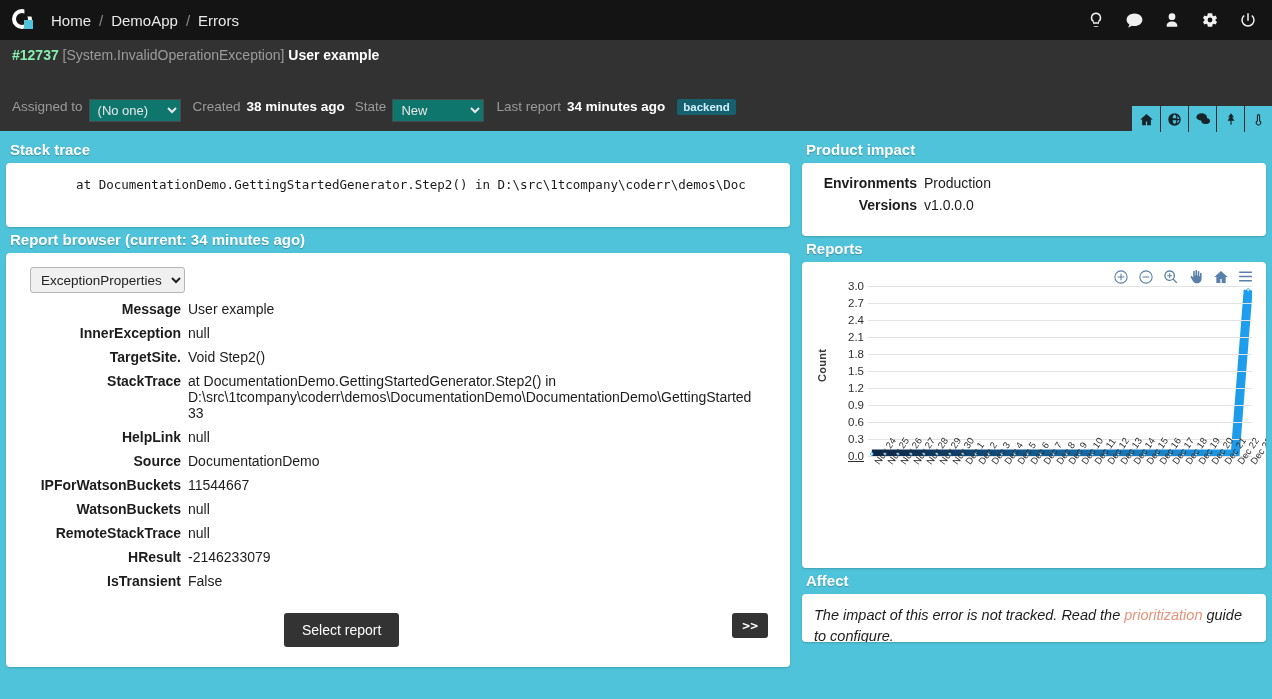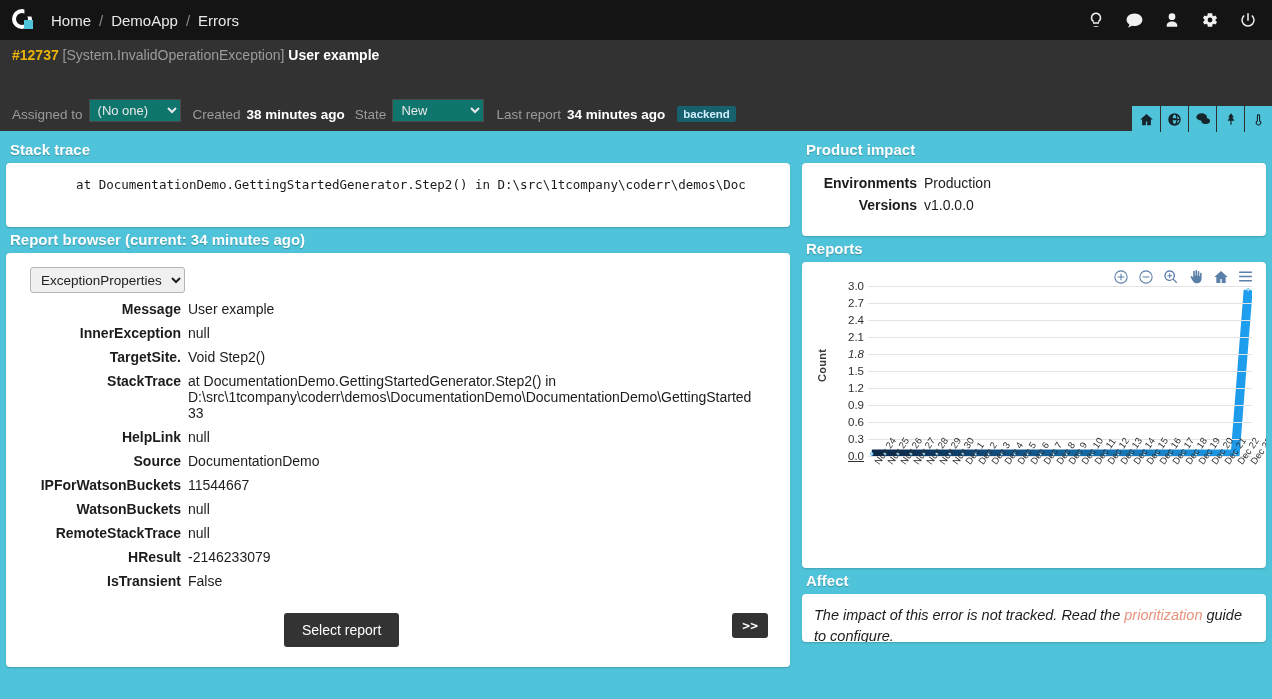"#12737" .title-row .id { color: #eab308 -> #86efac }
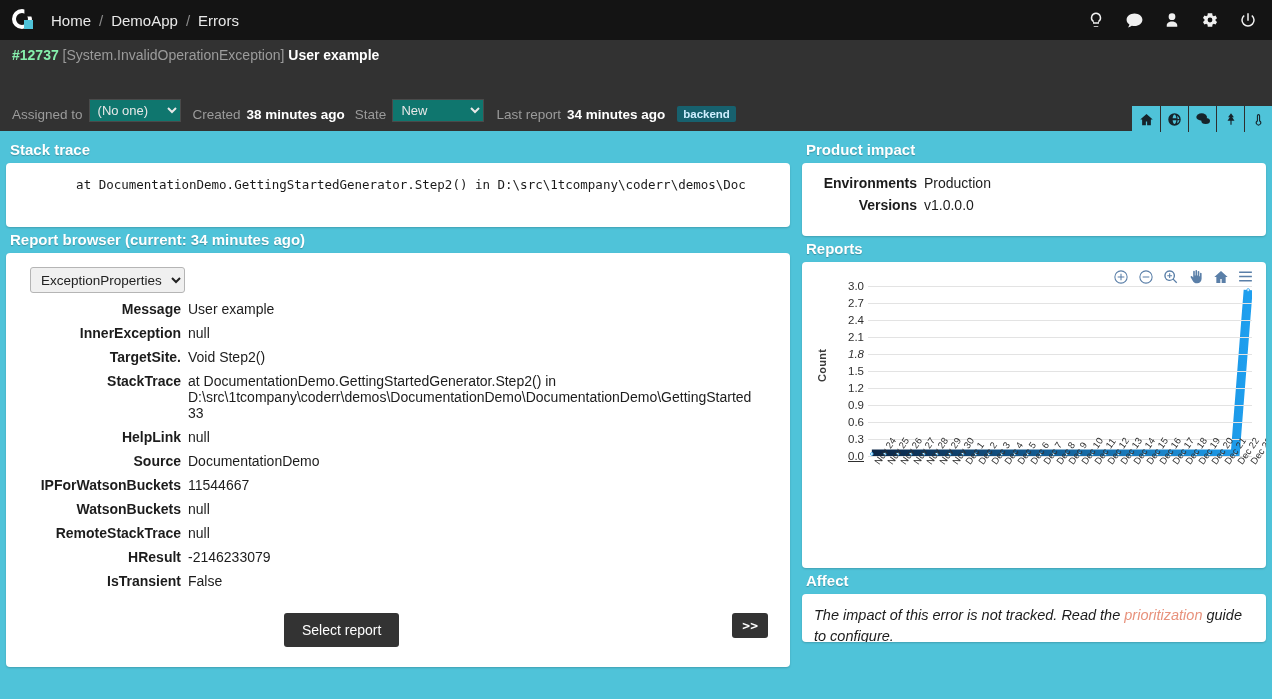"Assigned to" .meta-row { align-items: flex-end -> flex-start }
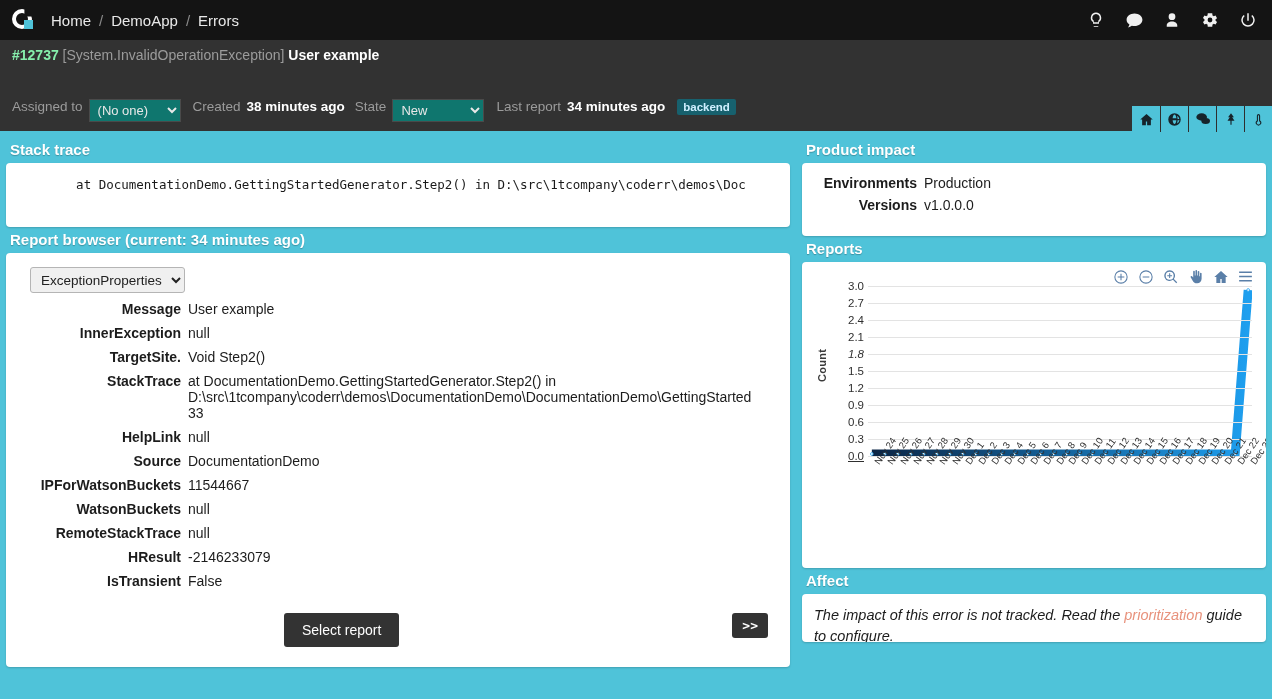"1.8" div.ytick { font-style: italic -> none }
